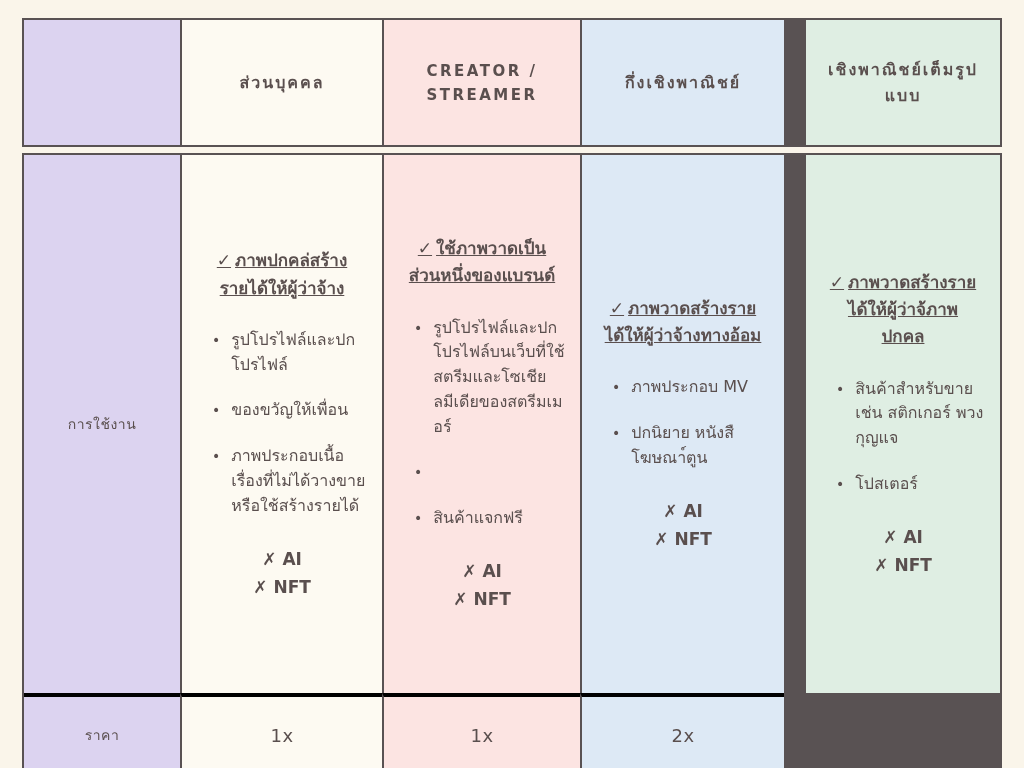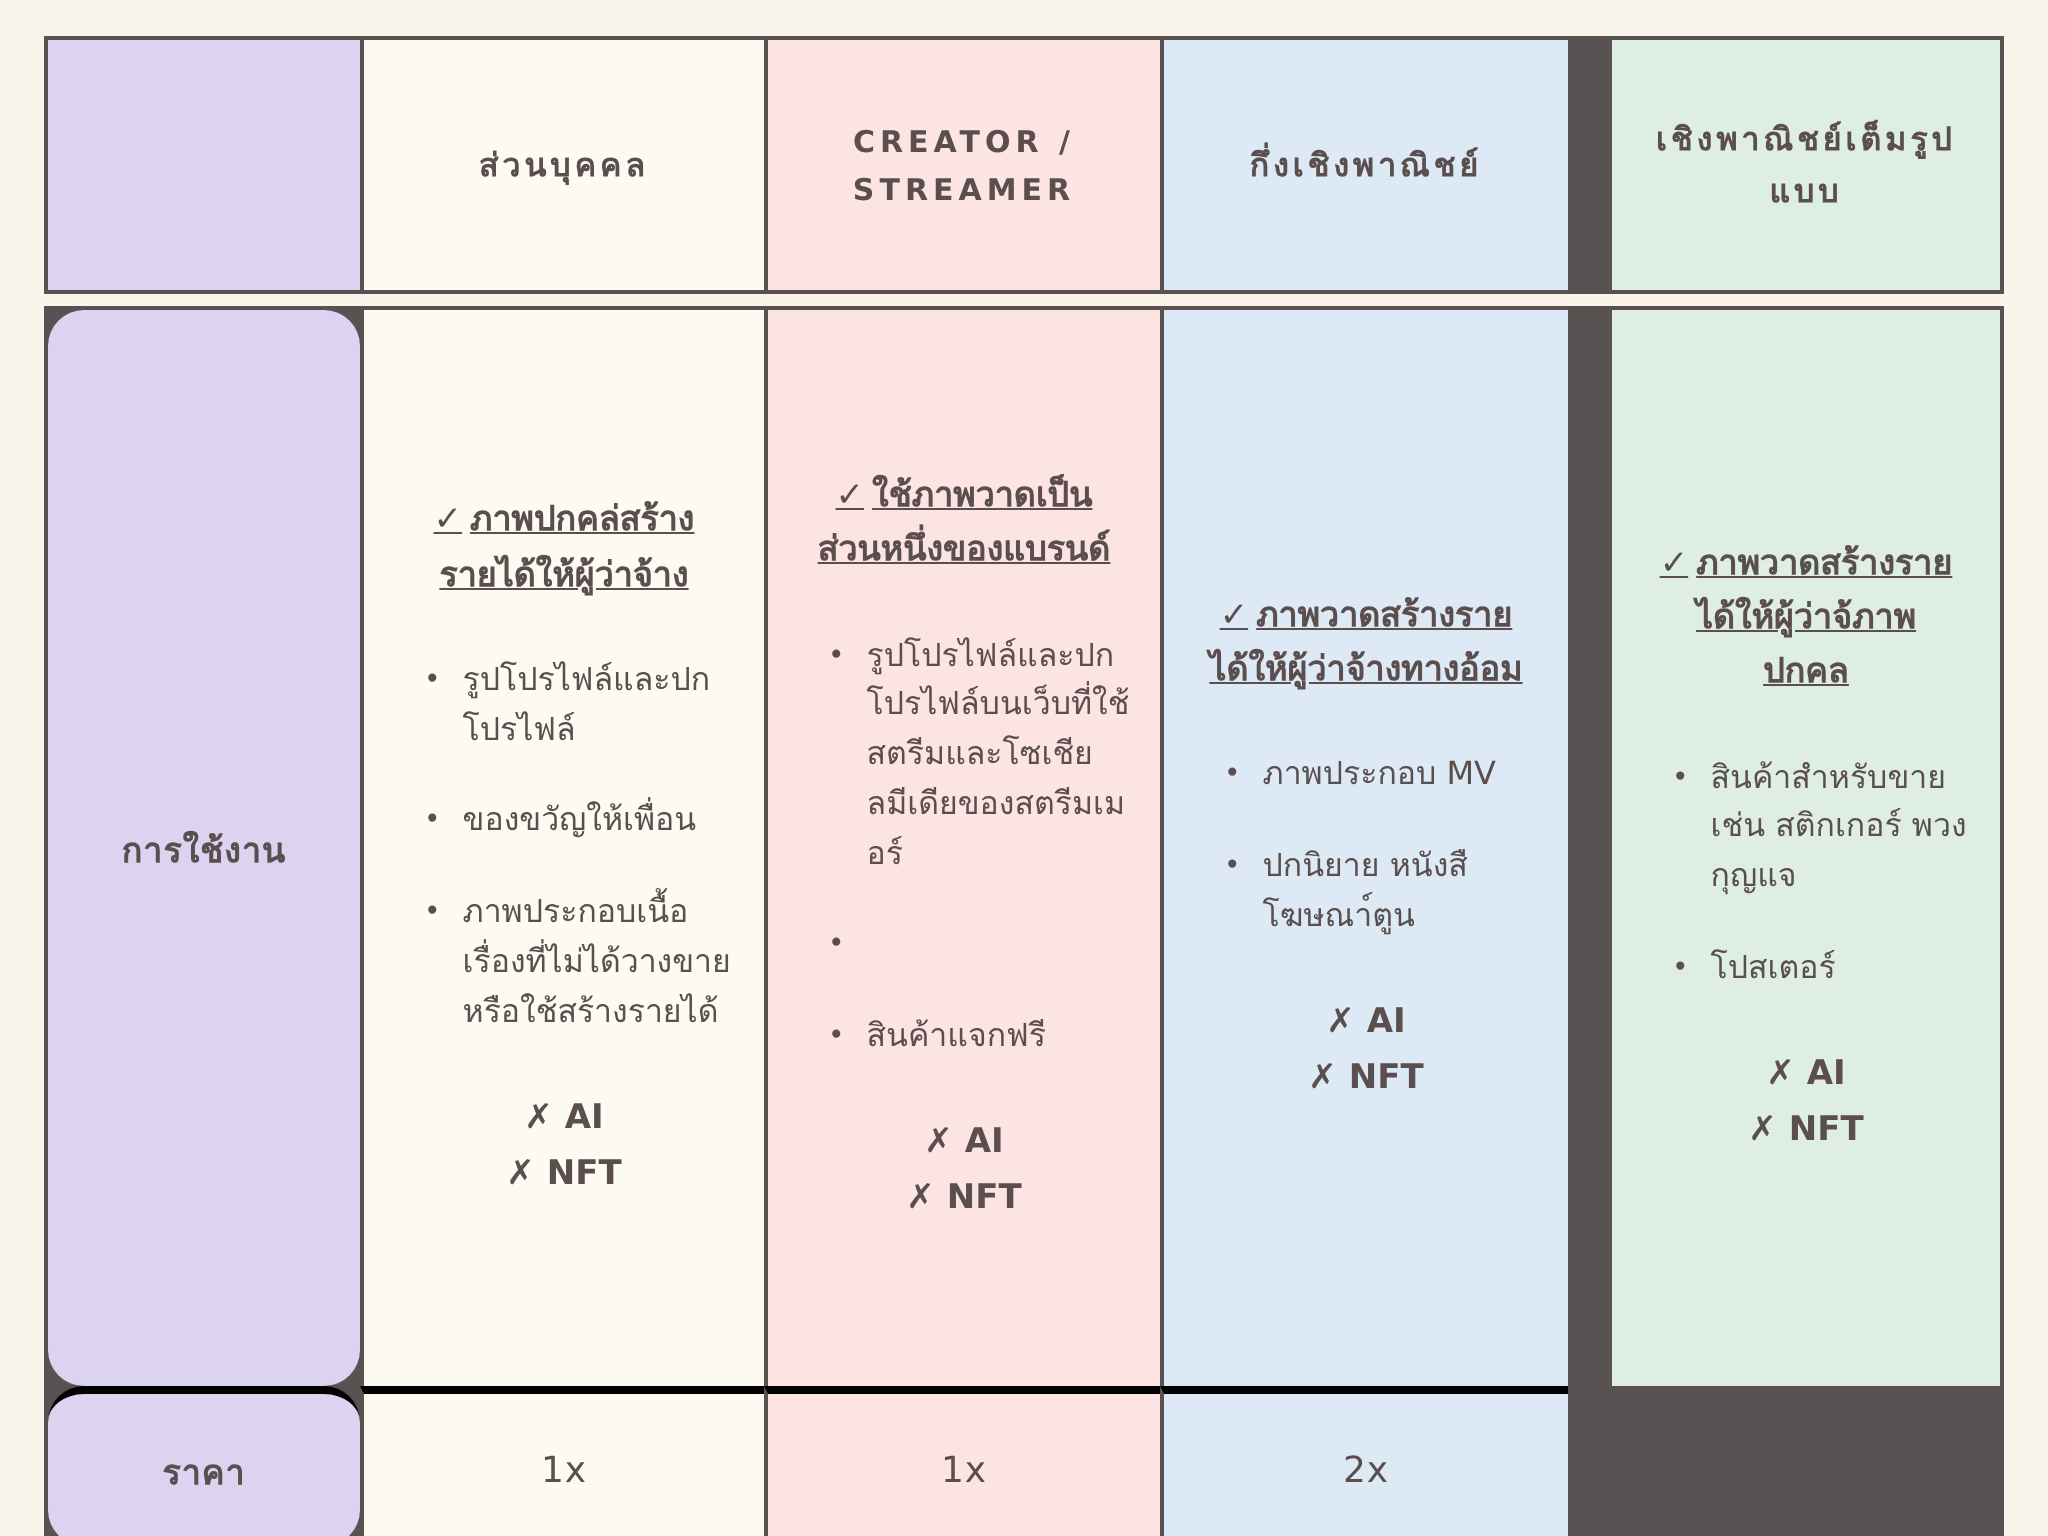"การใช้งาน" .row-label { border-radius: 18px -> none; font-size: 17px -> 14px; font-weight: bold -> normal }
